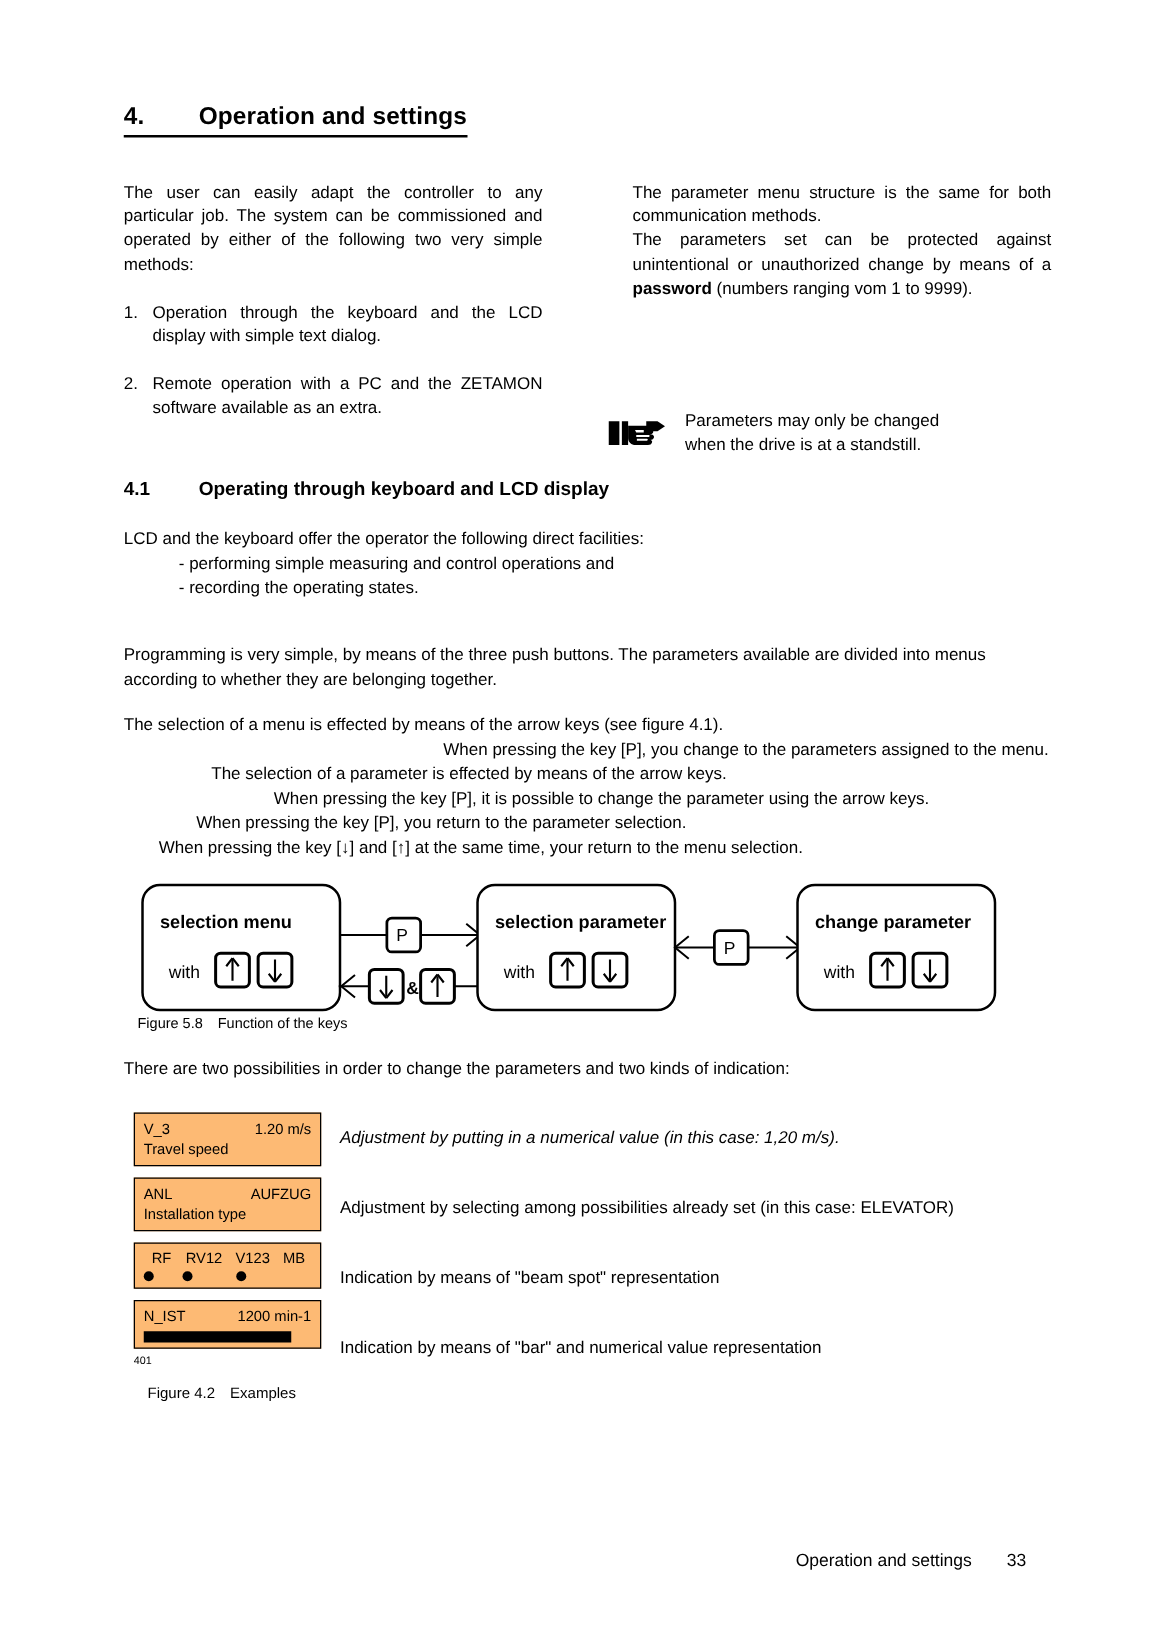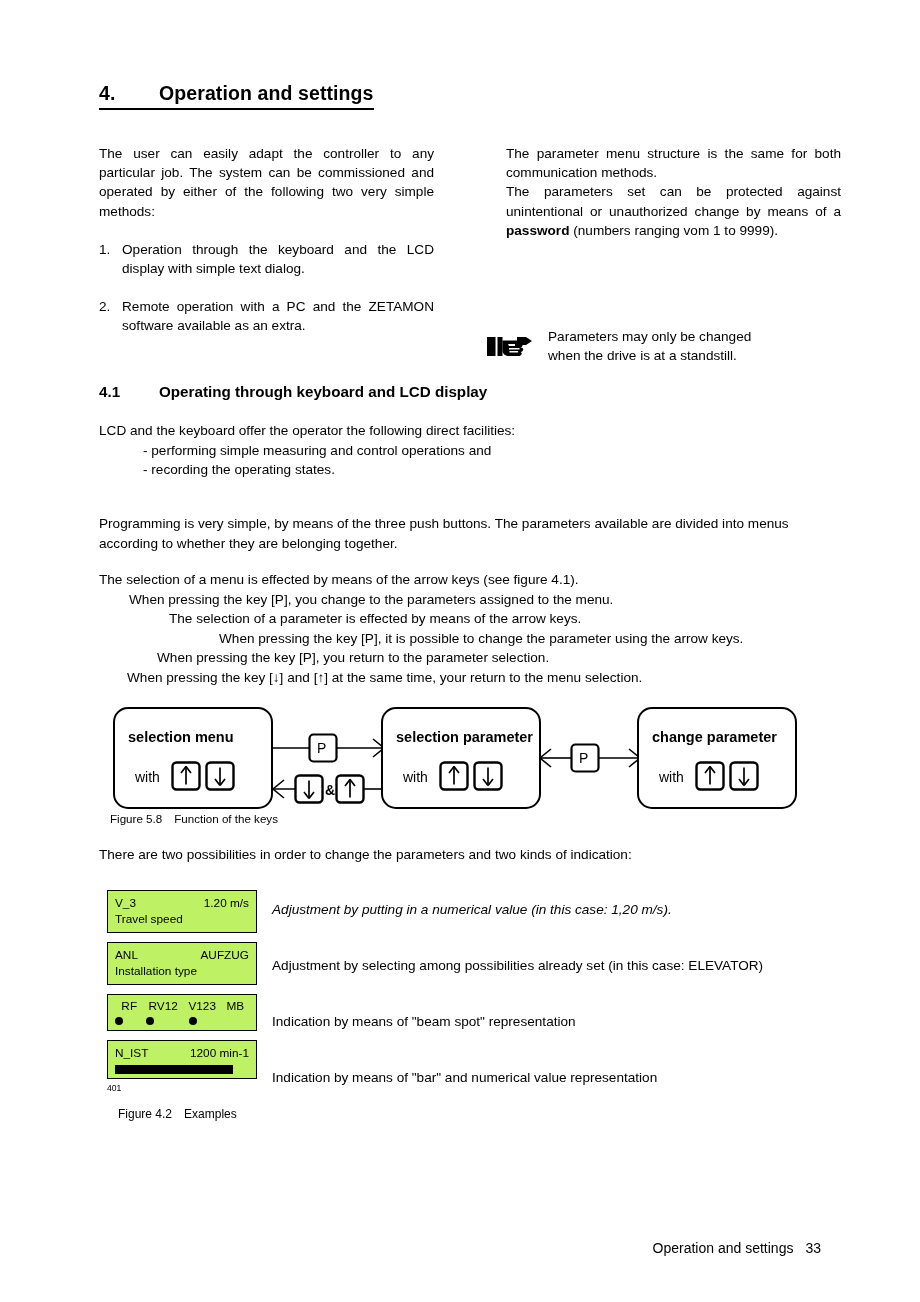"When pressing the key [P], you change" .b-stairs .s1 { text-align: none -> right }
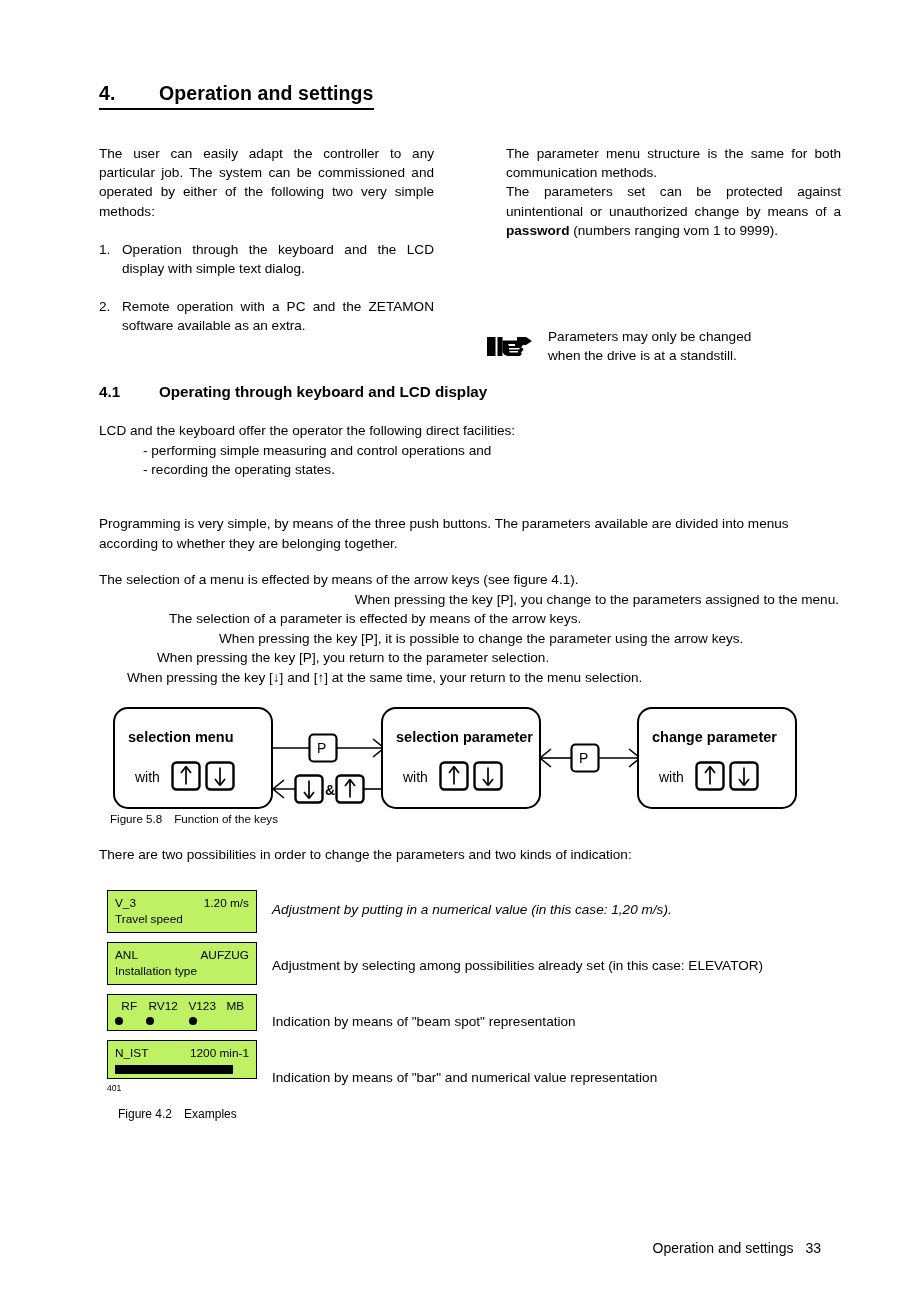"V_3" .lcd { background: #bef264 -> #fdba74 }
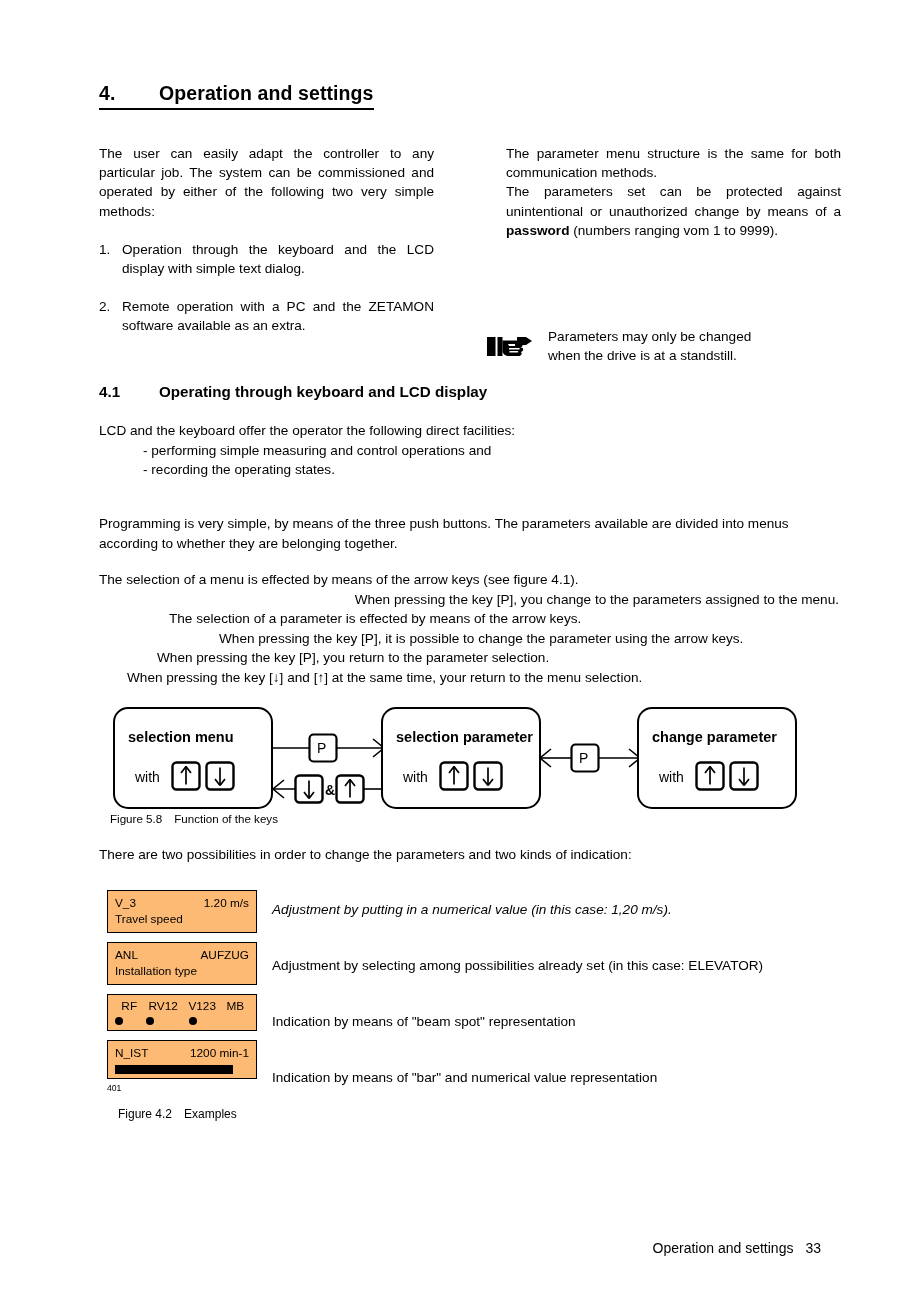"33" .footer .f-page { margin-left: 12px -> 28px }
